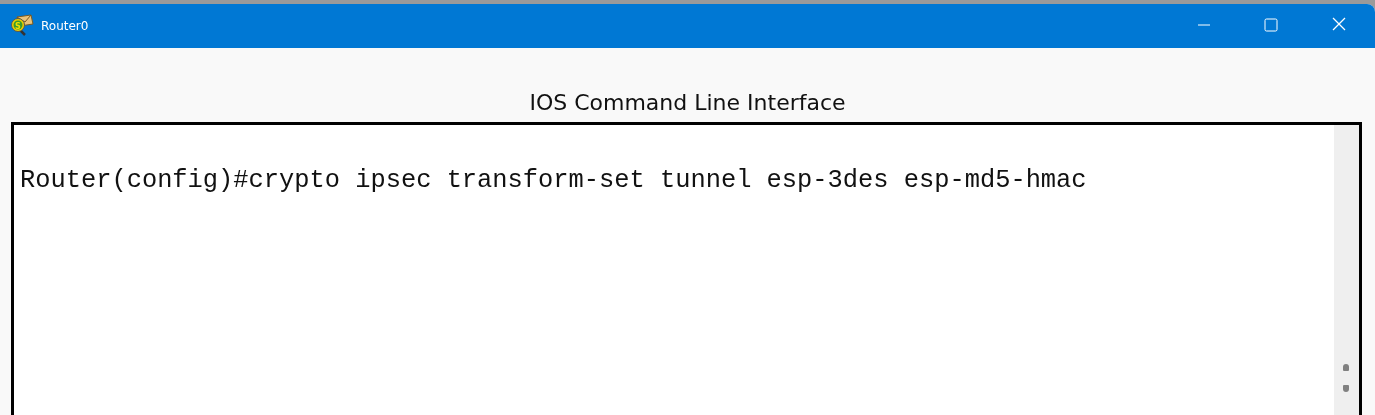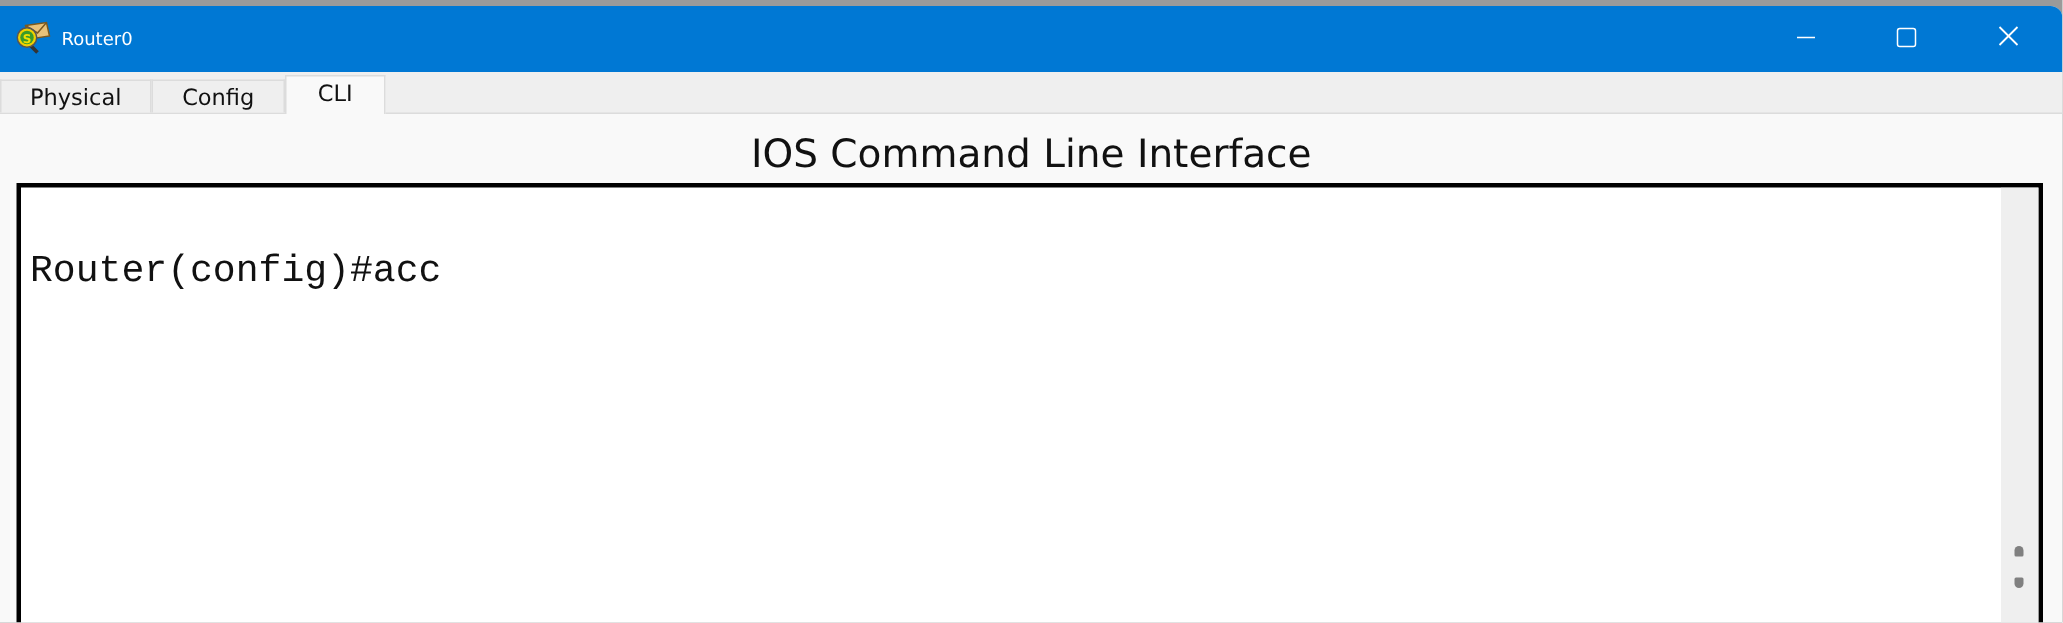"Physical" div.tabs { html: <div> <div>Physical</div> <div>Config</div> <div>CLI</div> </div> -> none }
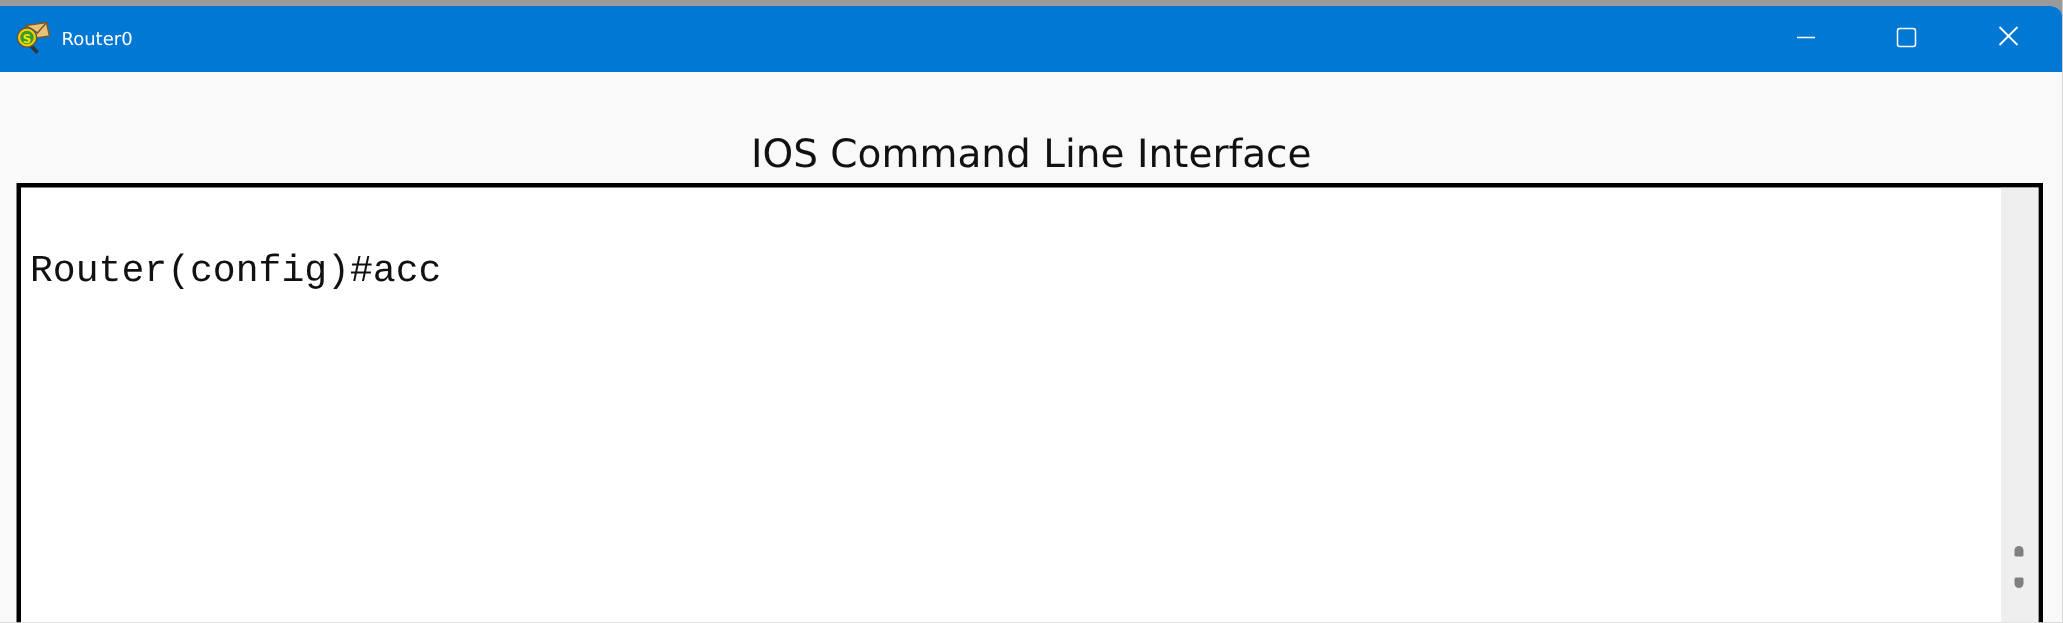"IOS Command Line Interface" .cli-heading { font-size: 26px -> 22px }
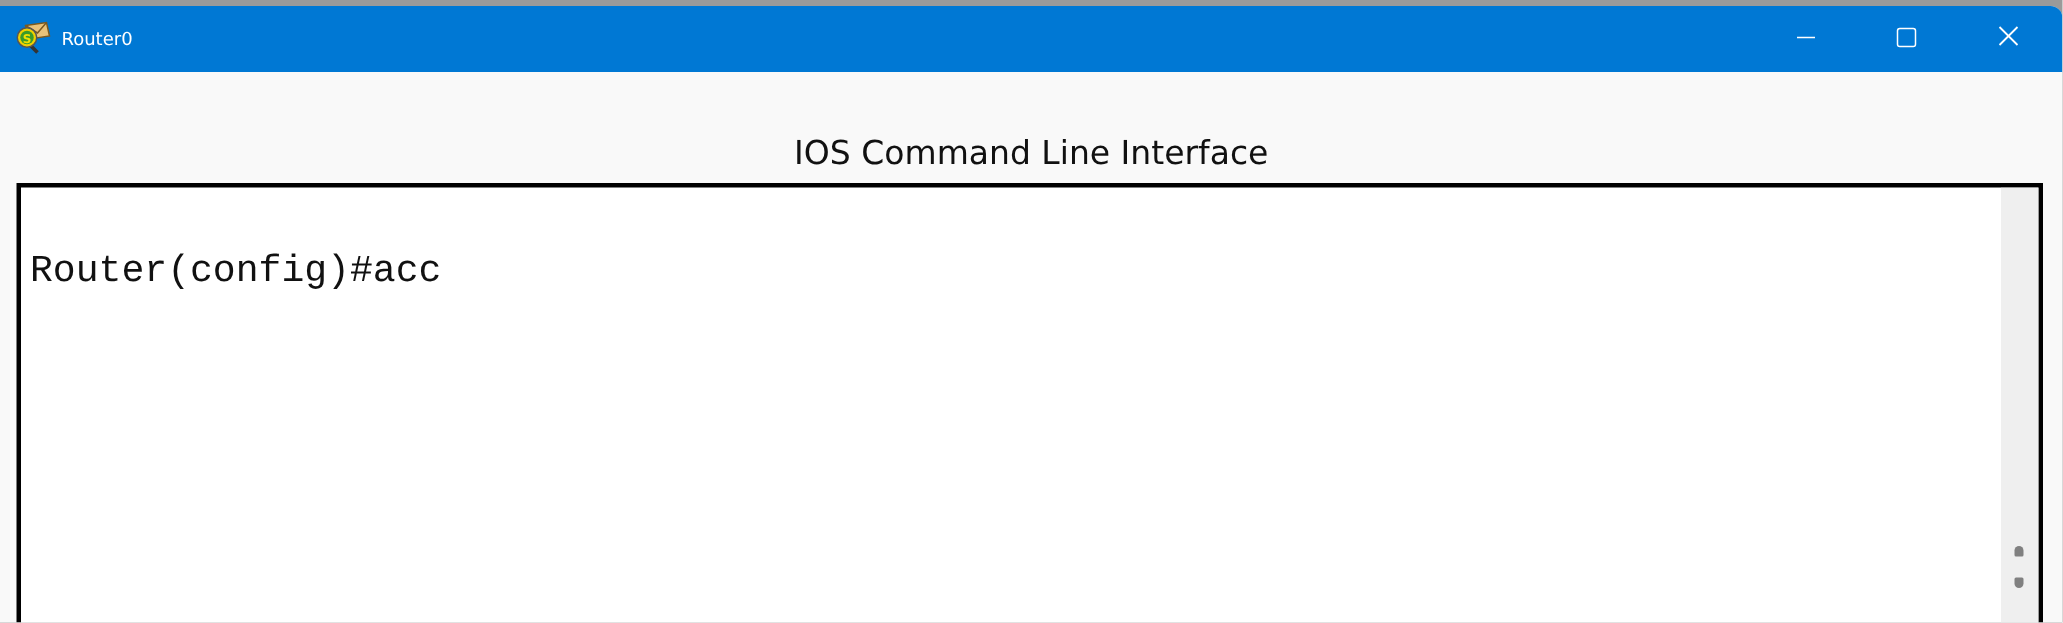"Router(config)#crypto ipsec" div.term-line { html: none -> <div>Router(config)#crypto ipsec transform-set tunnel esp-3des esp-md5-hmac</div> }
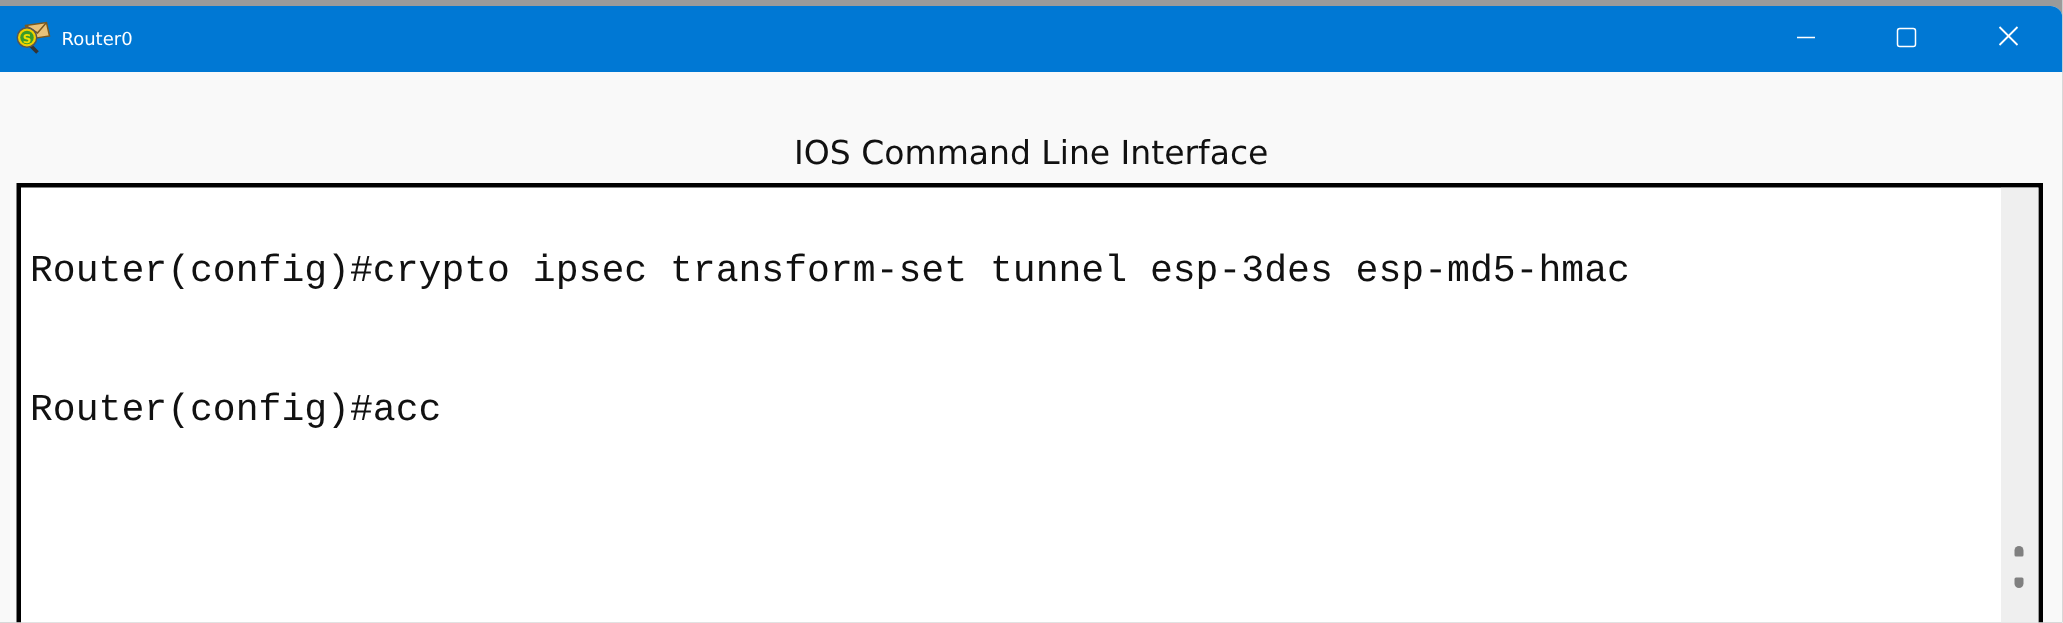"Router(config)#acc" div.term-line { html: <div>Router(config)#acc</div> -> none }
